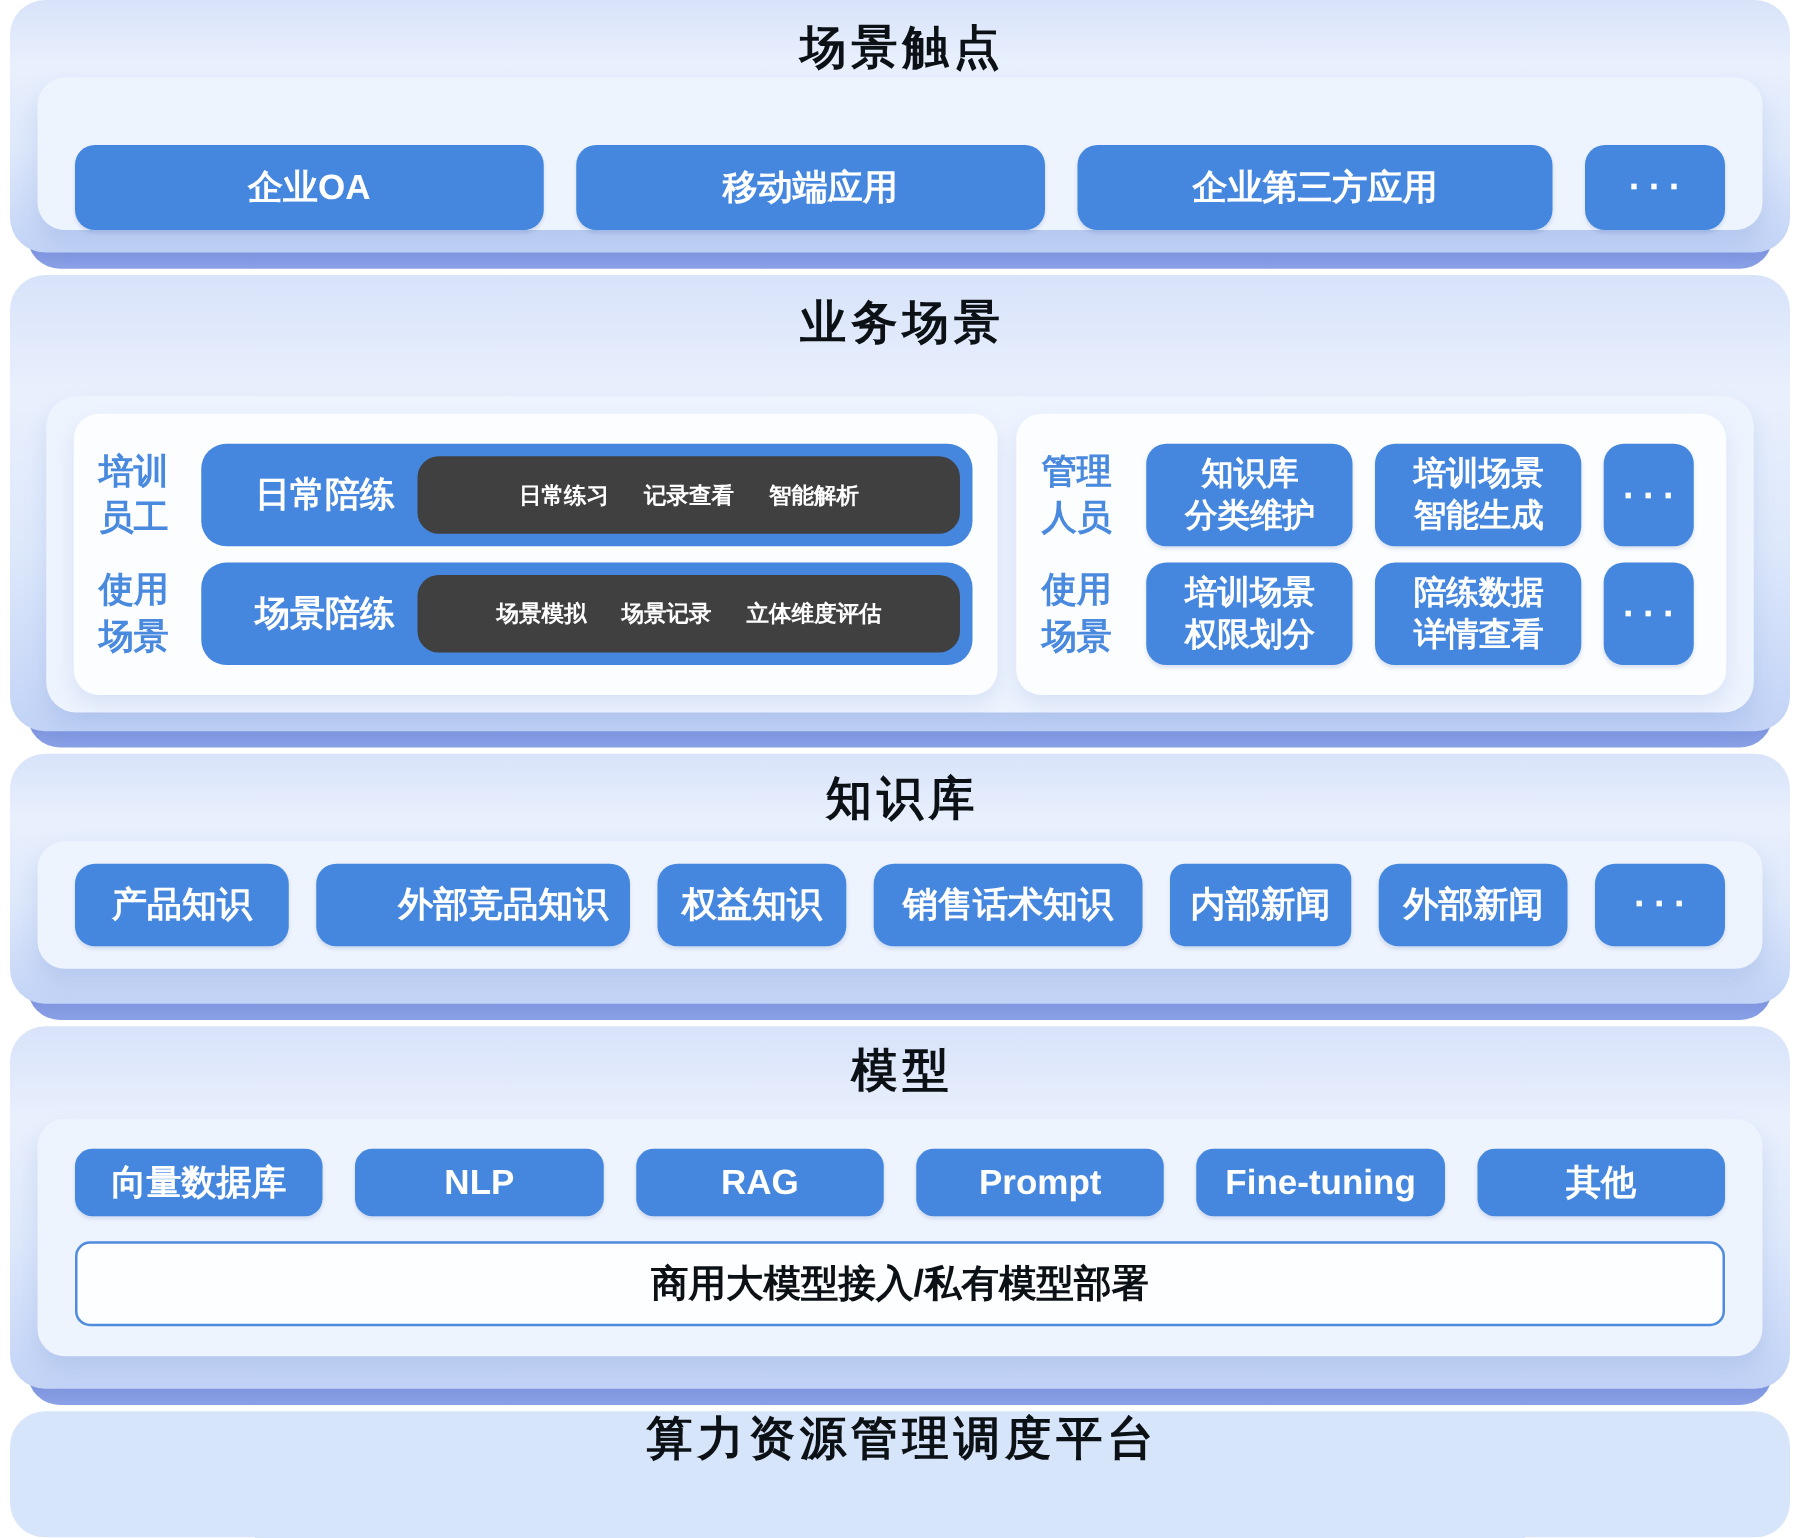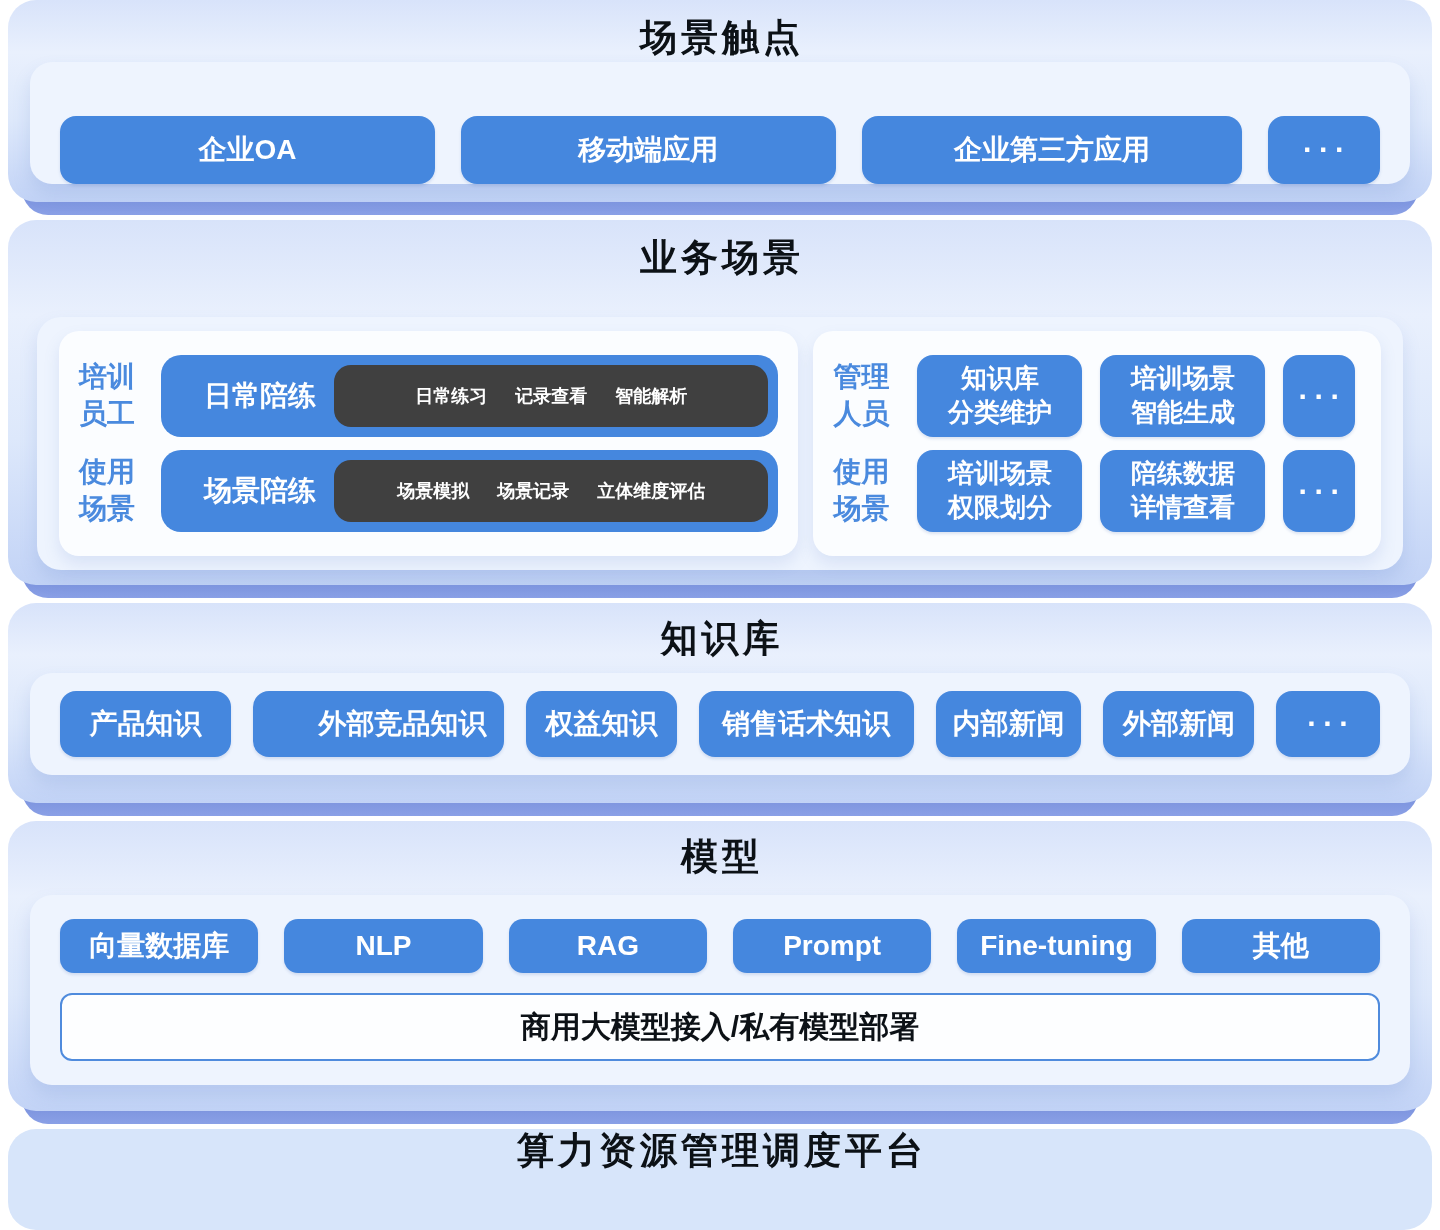"内部新闻" .kn-card div.btn:nth-of-type(5) { border-radius: none -> 12px }
